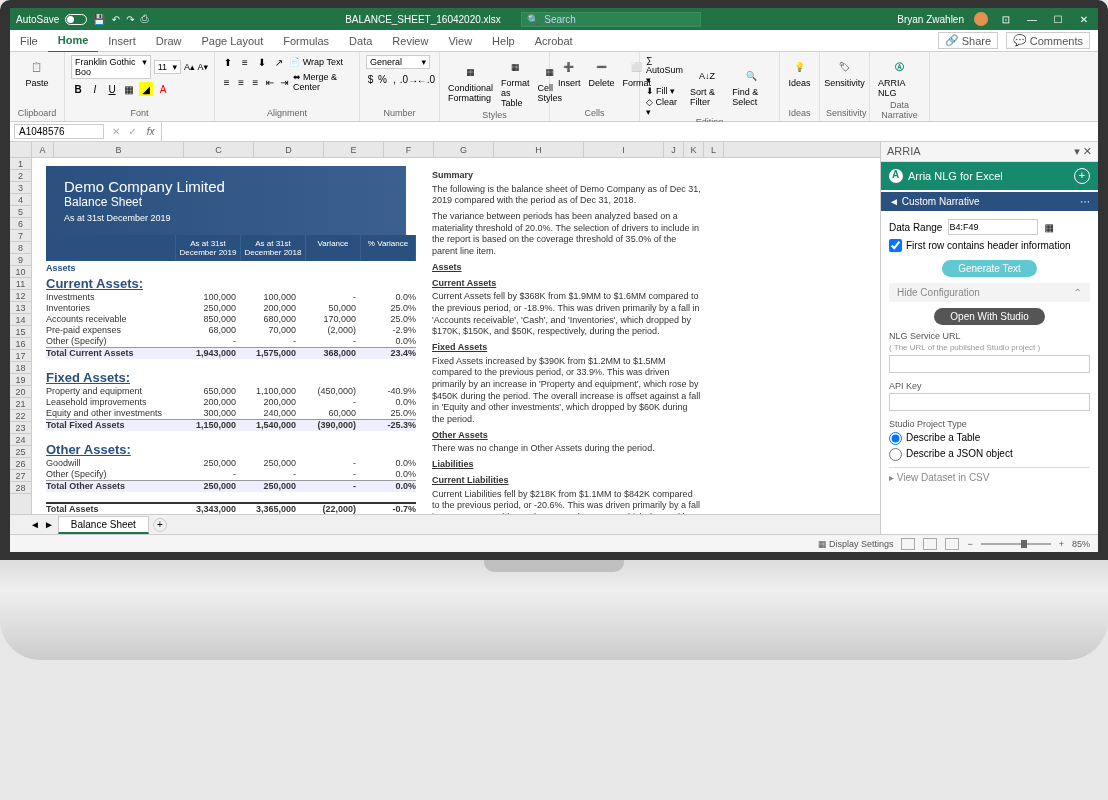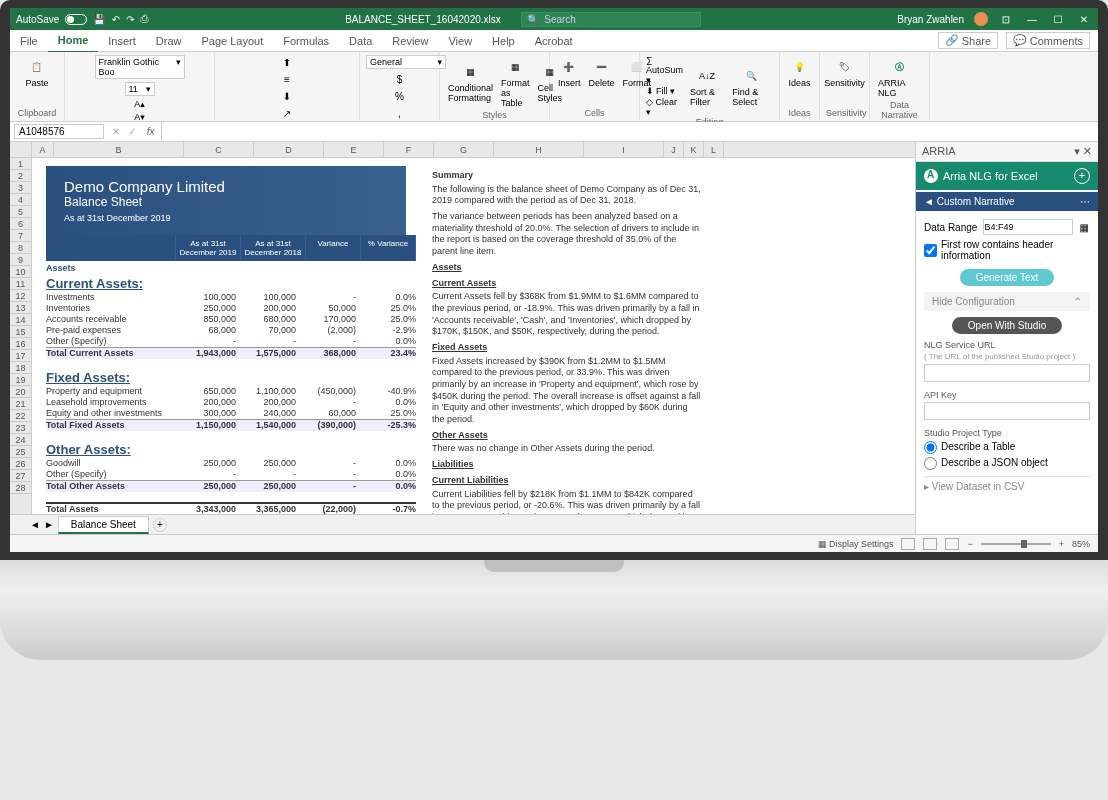"Franklin Gothic Boo" .mini-row { flex-direction: column -> none }
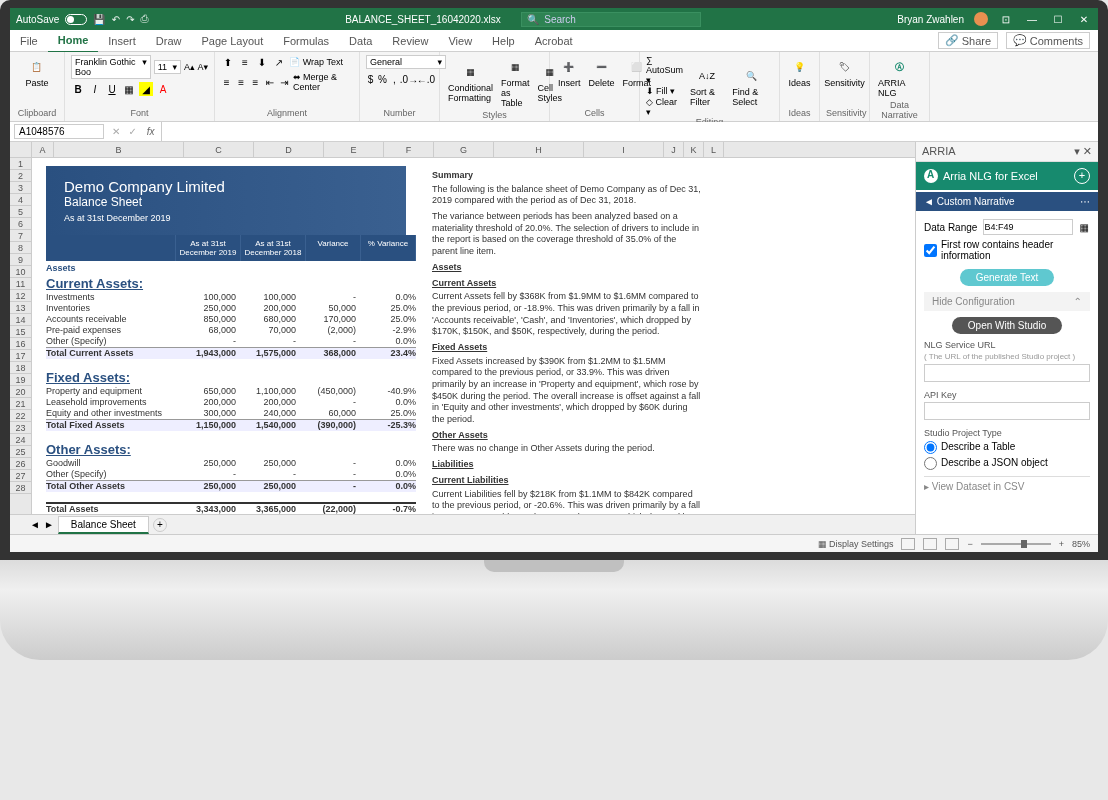"General" div.font-box { width: 80px -> 64px }
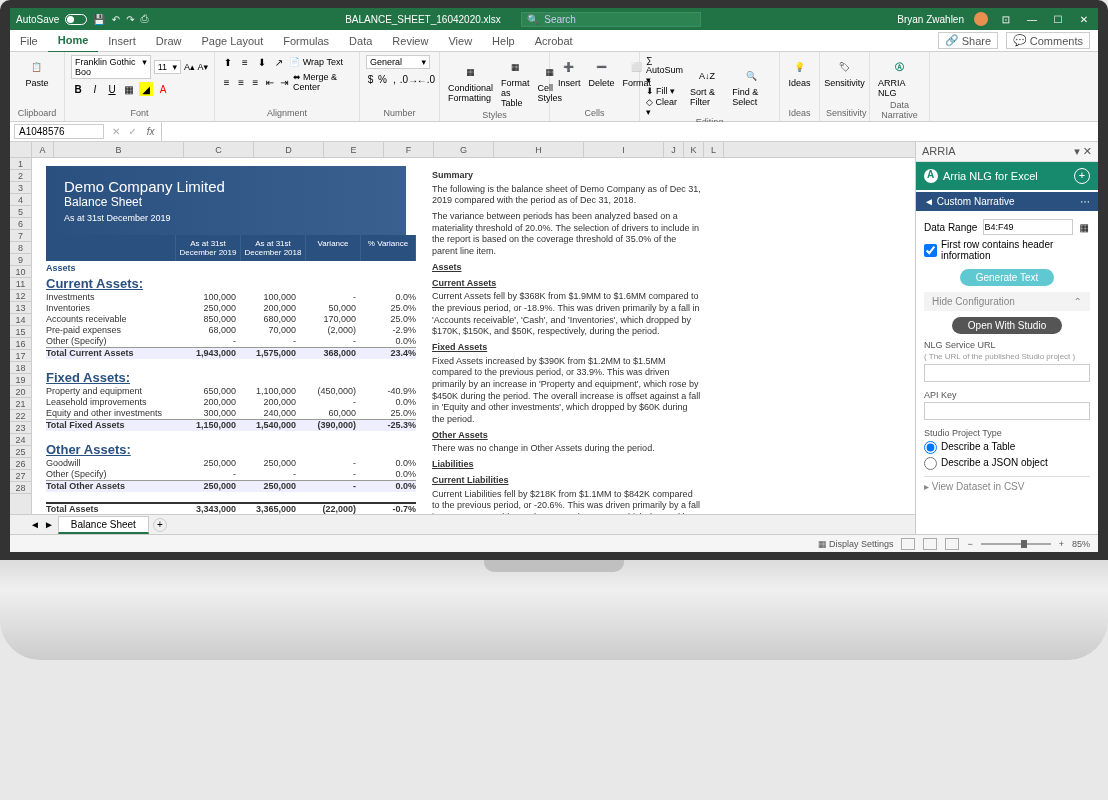"ARRIA" .arria { width: 183px -> 218px }
